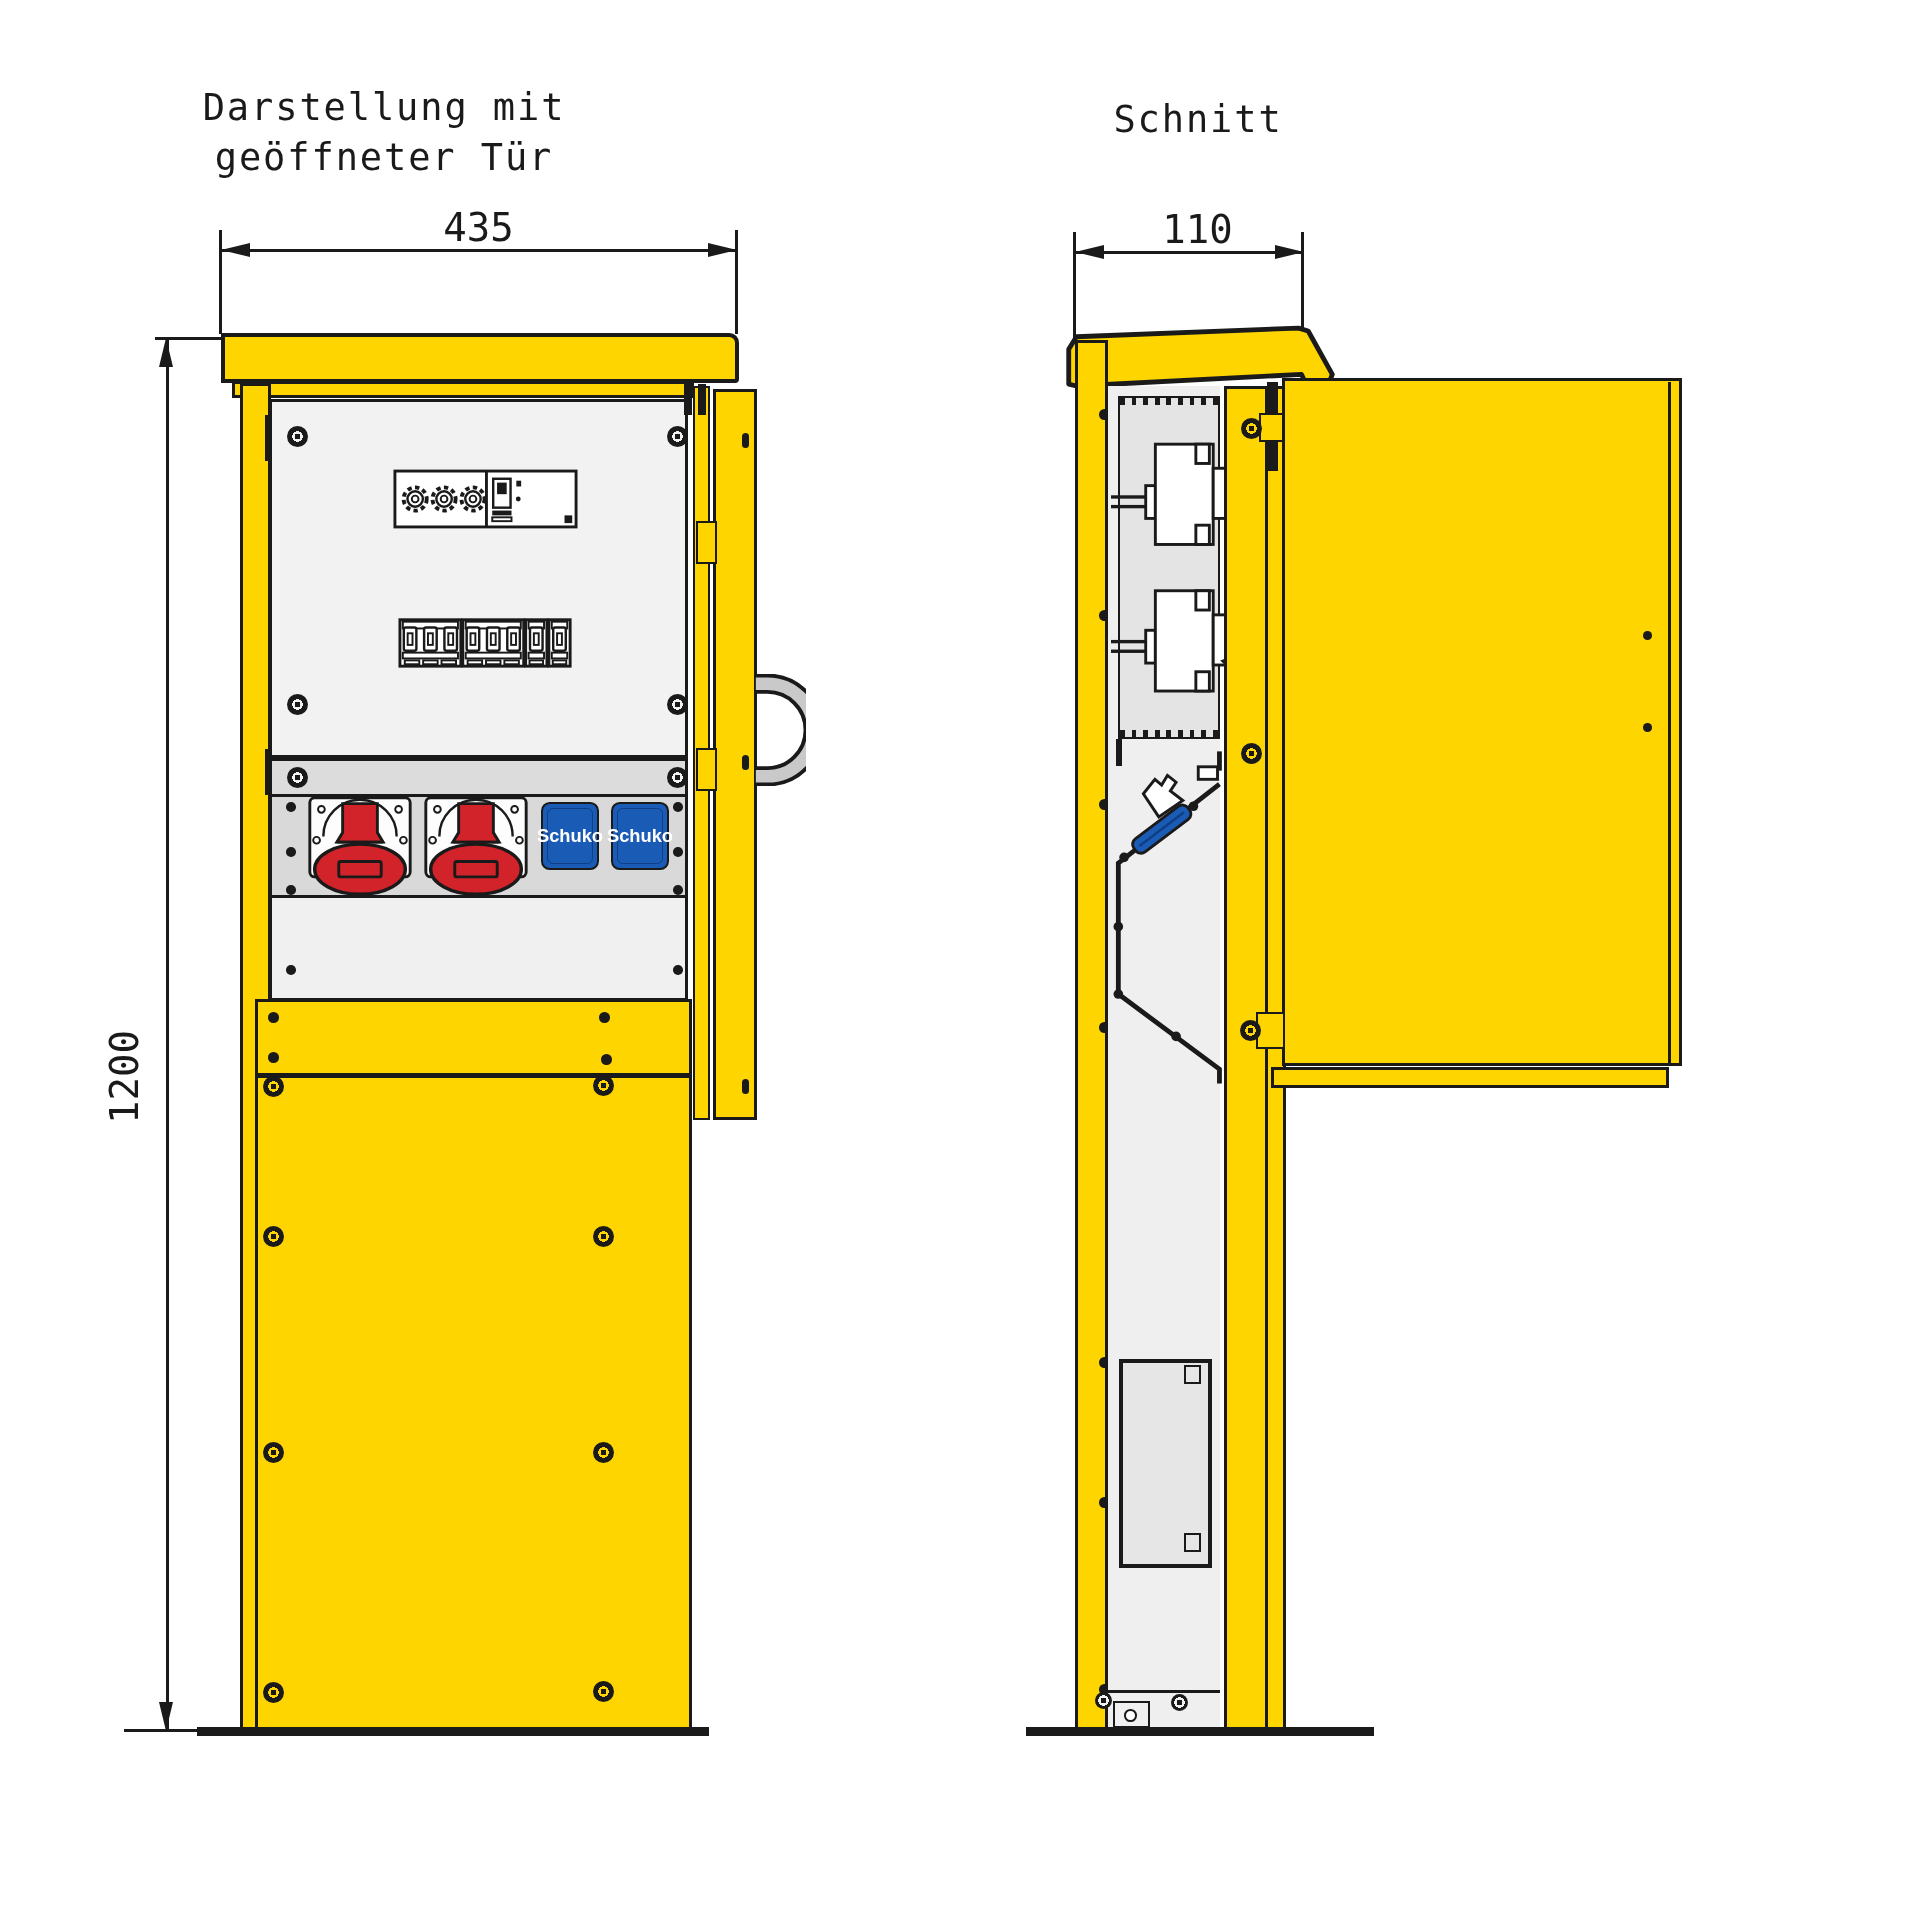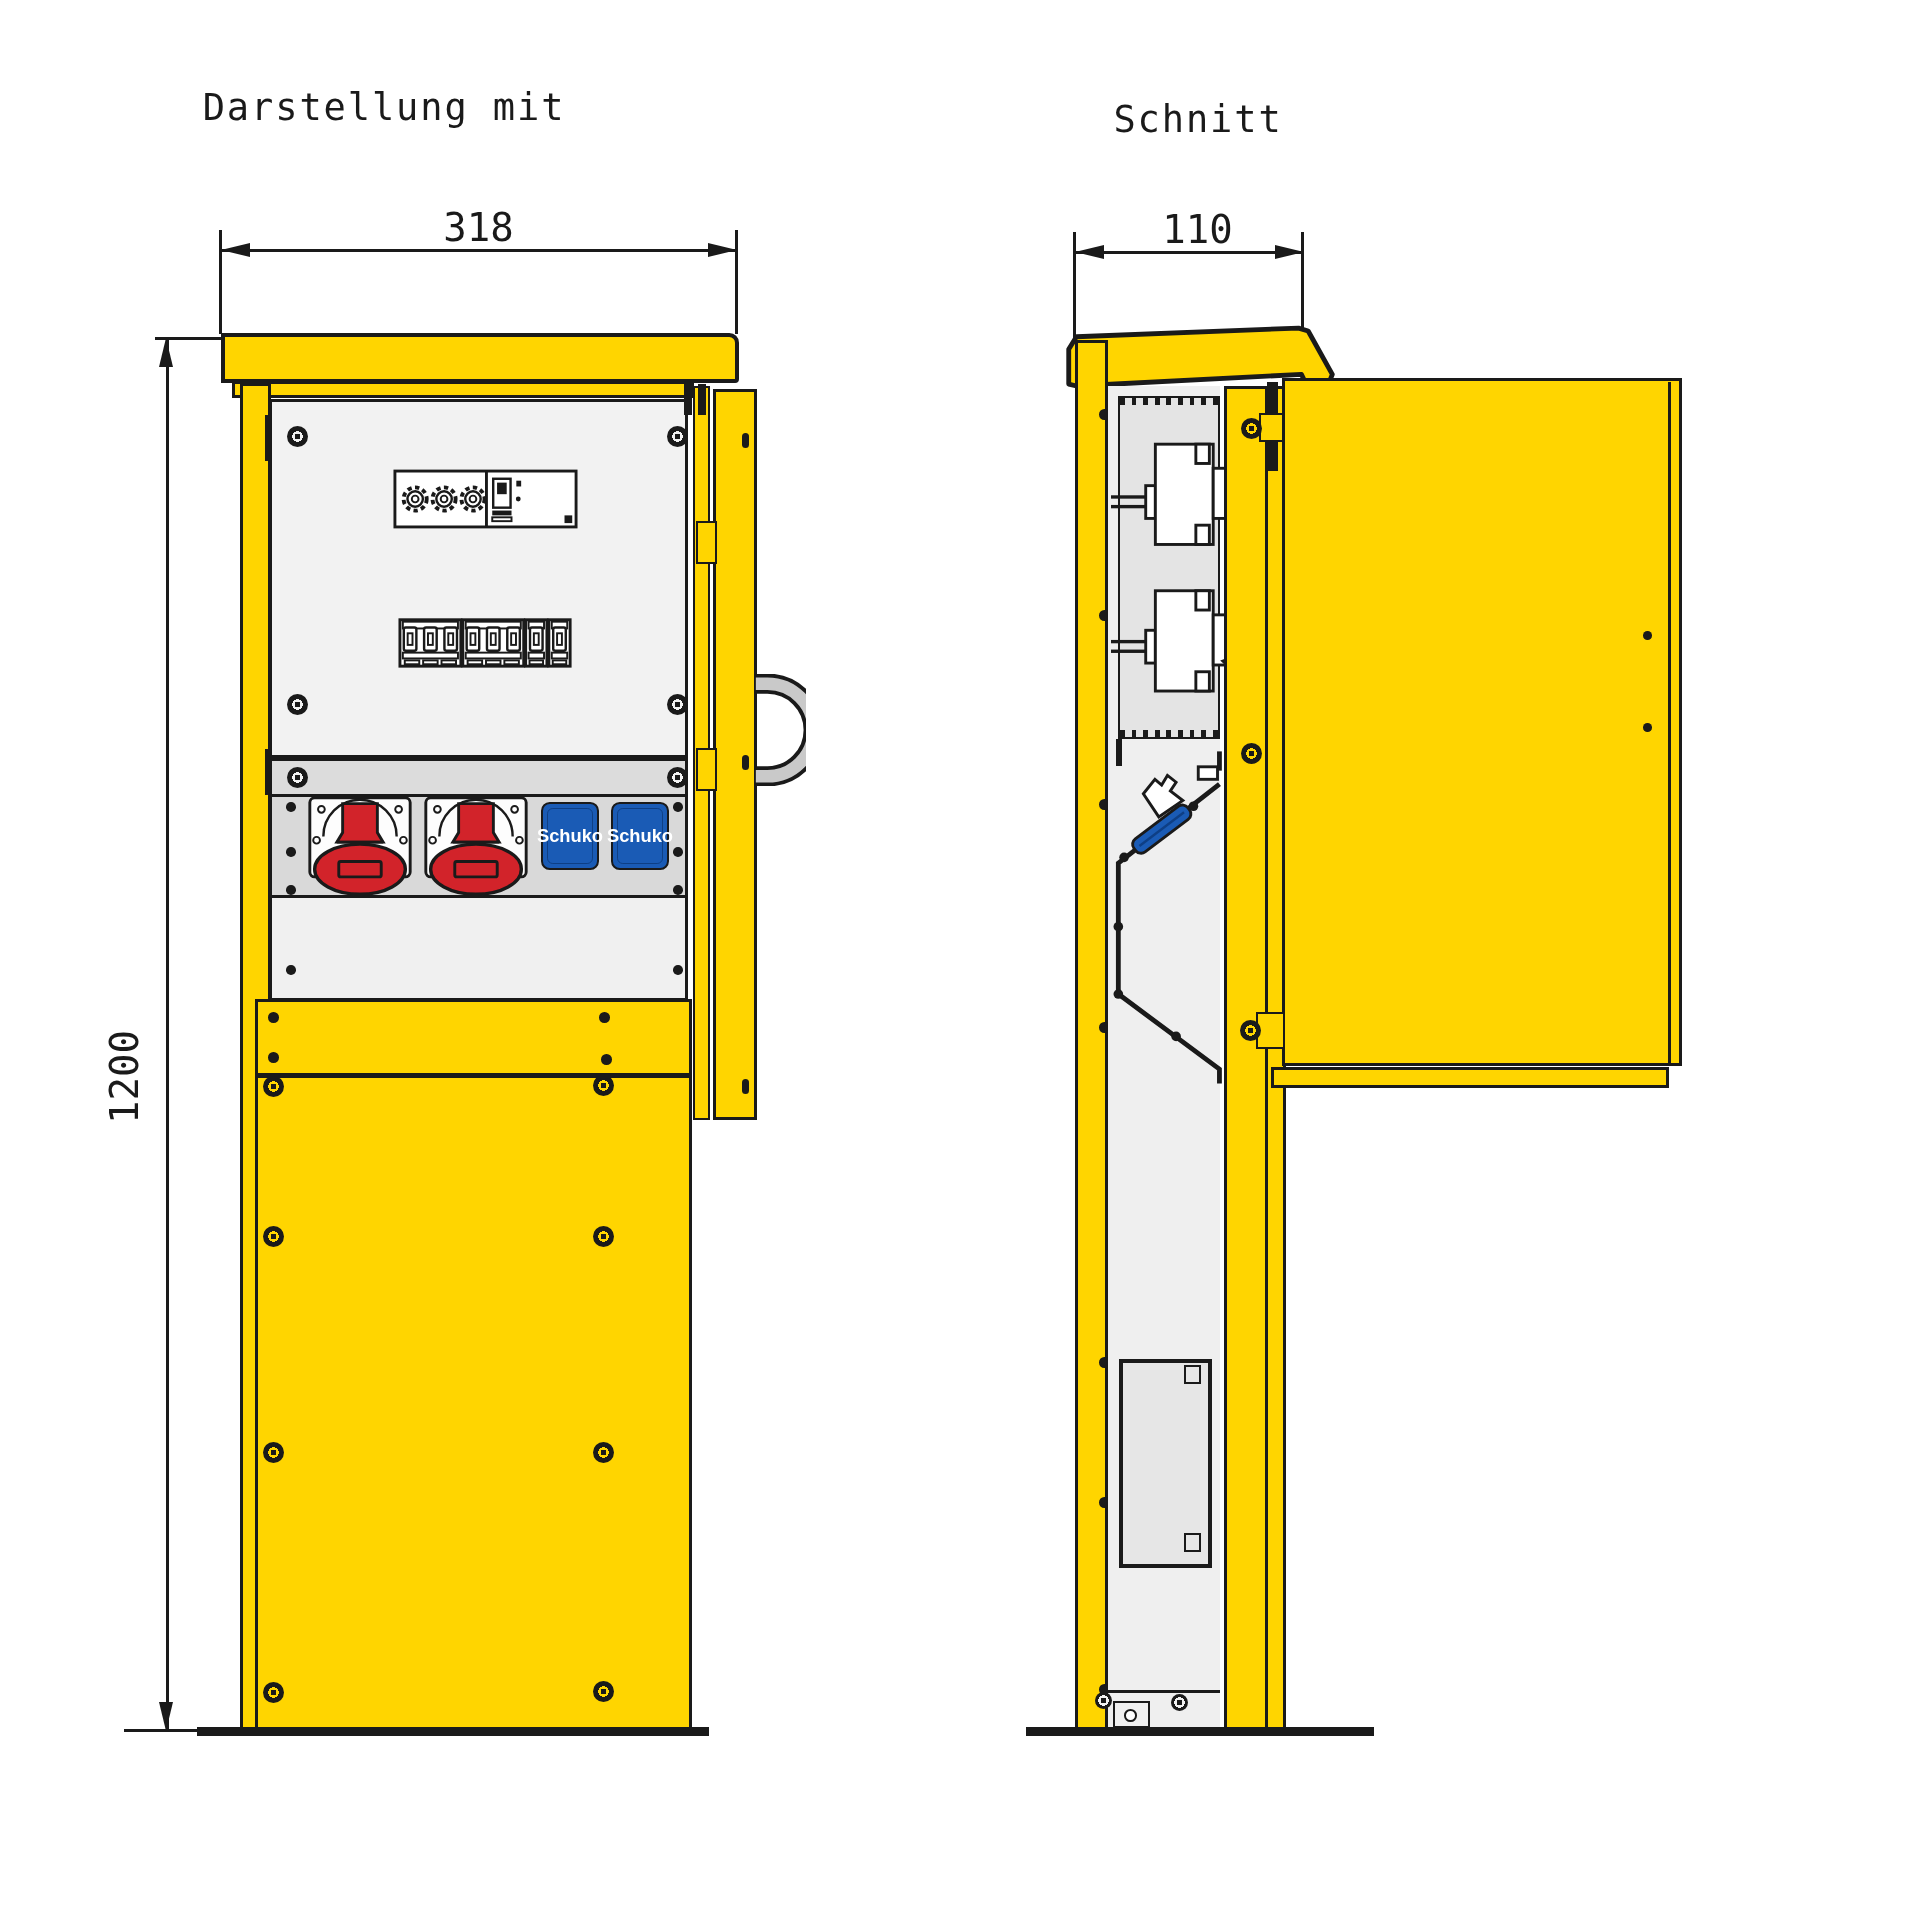"geöffneter Tür" div { html: none -> <div>geöffneter Tür</div> }
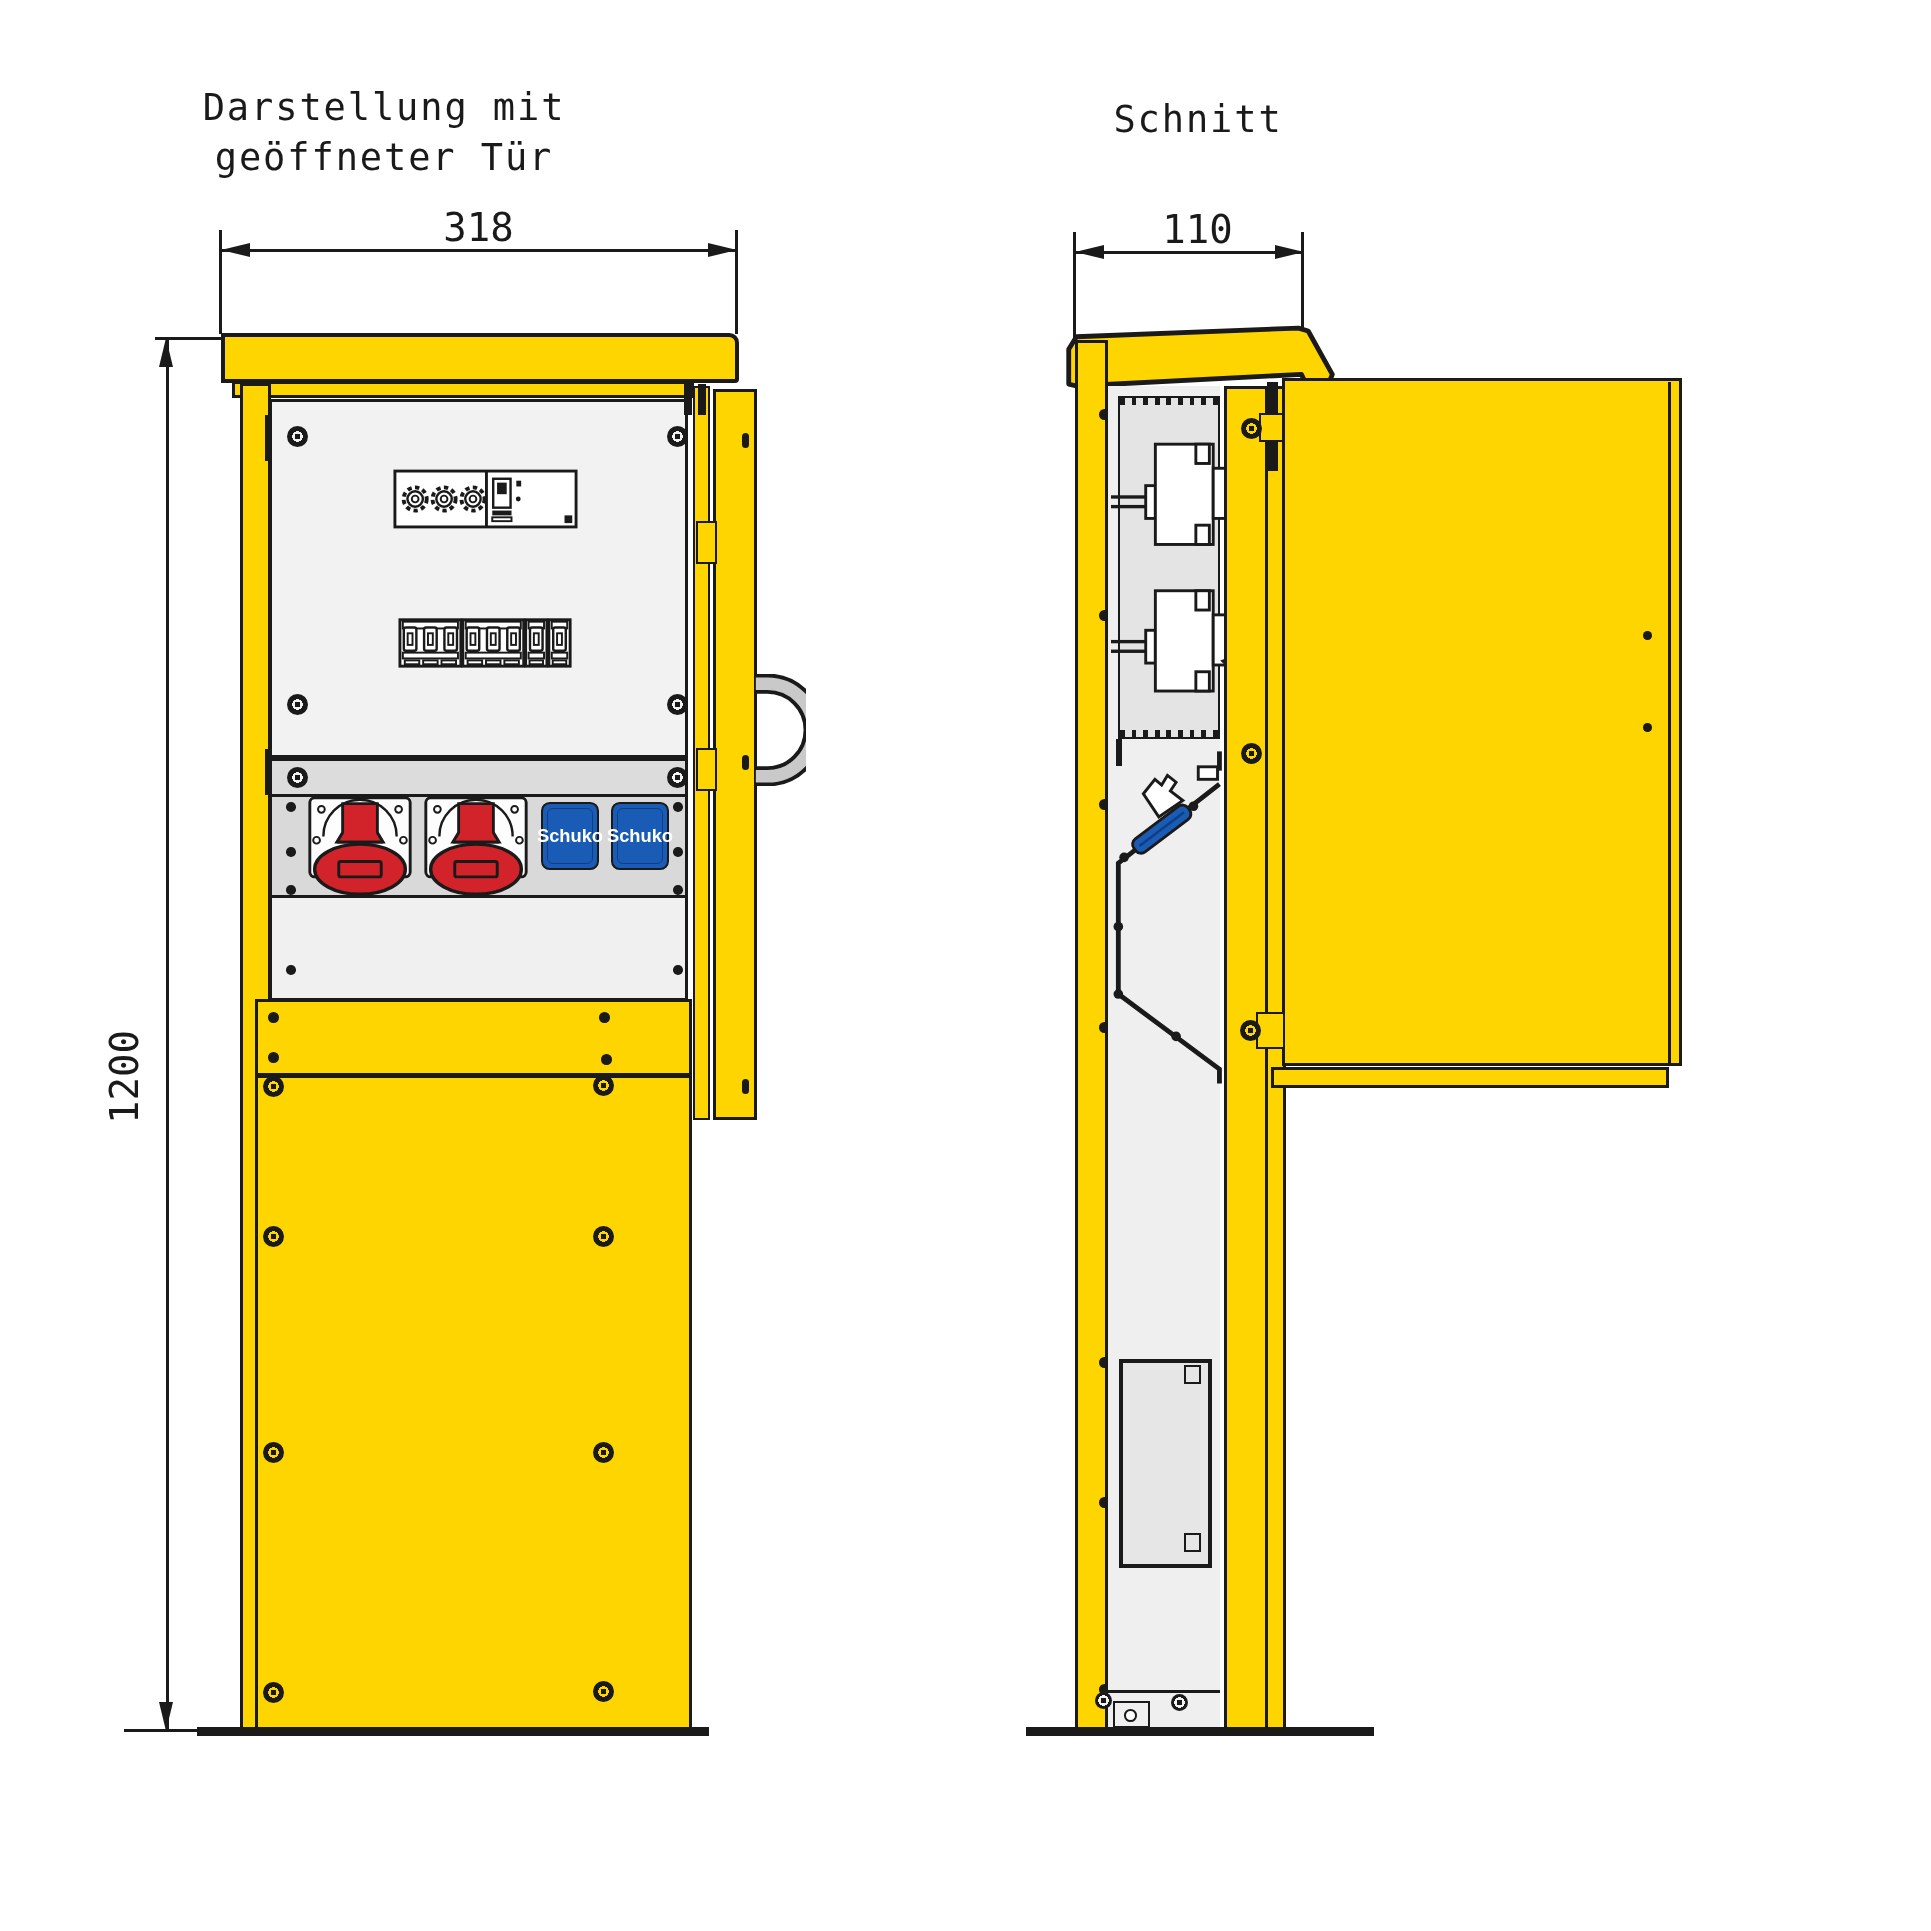"318" div.abs { text: 318 -> 435 }
